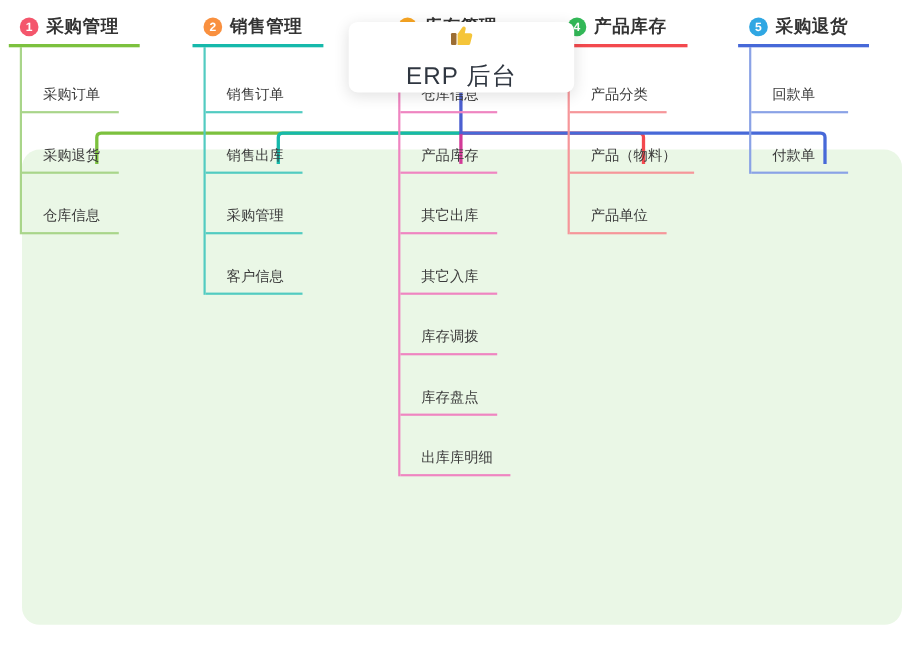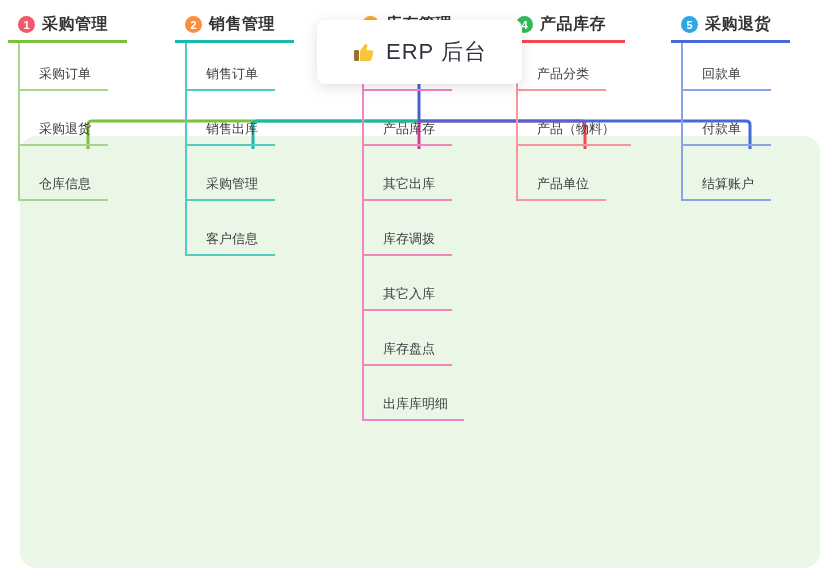"ERP 后台" div.root-node { flex-direction: none -> column }
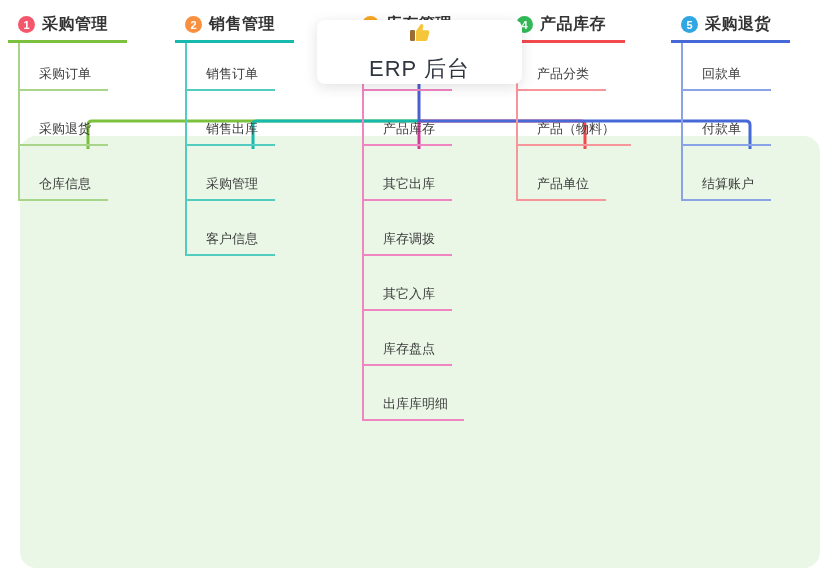"采购订单" .children li:first-child { height: 48px -> 60px }
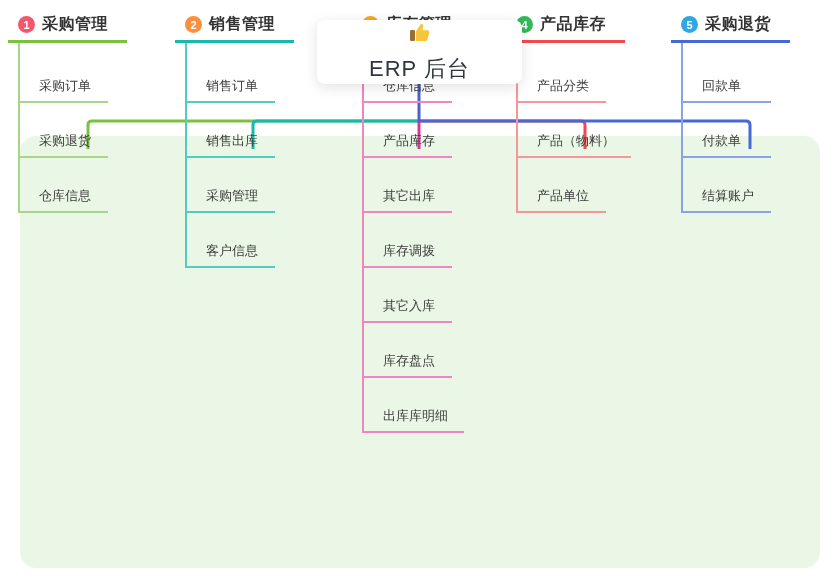"结算账户" li { html: <li>结算账户</li> -> none }
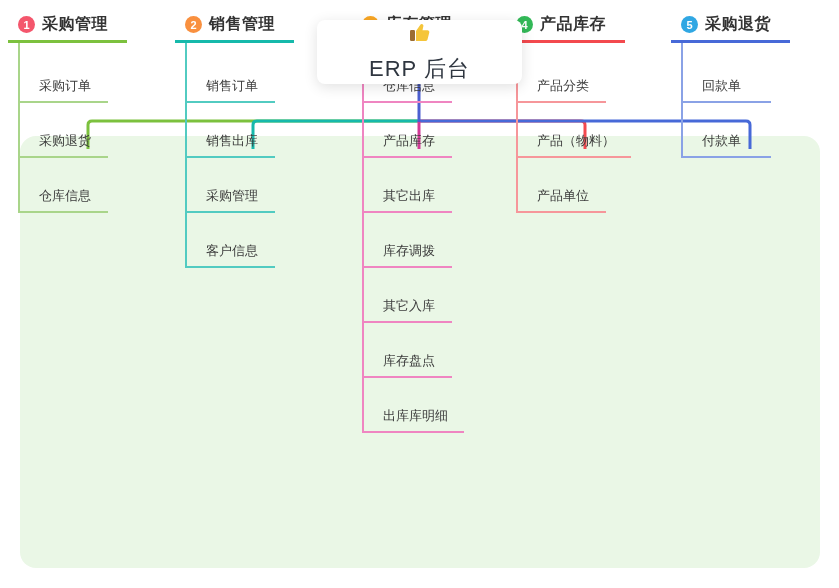"库存调拨" li { order: before "其它入库" -> after "其它入库" }
